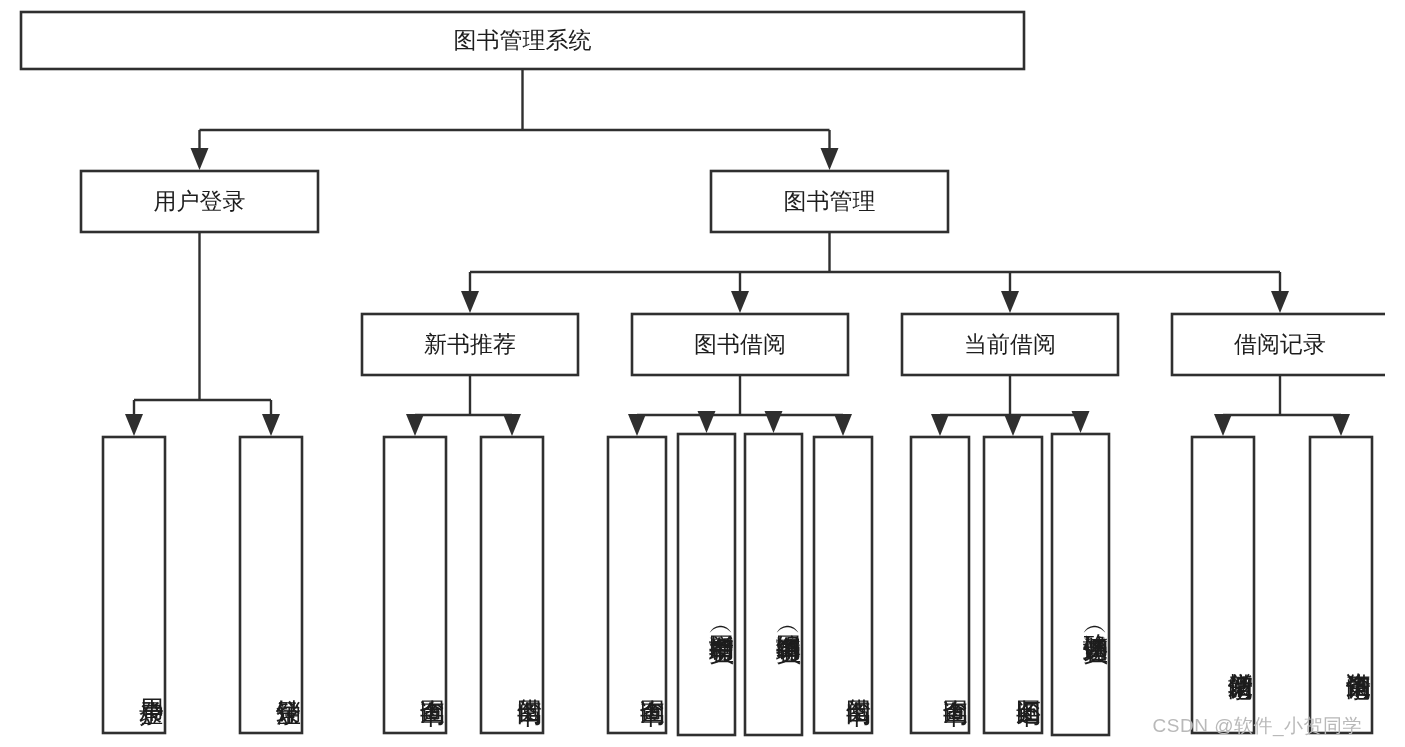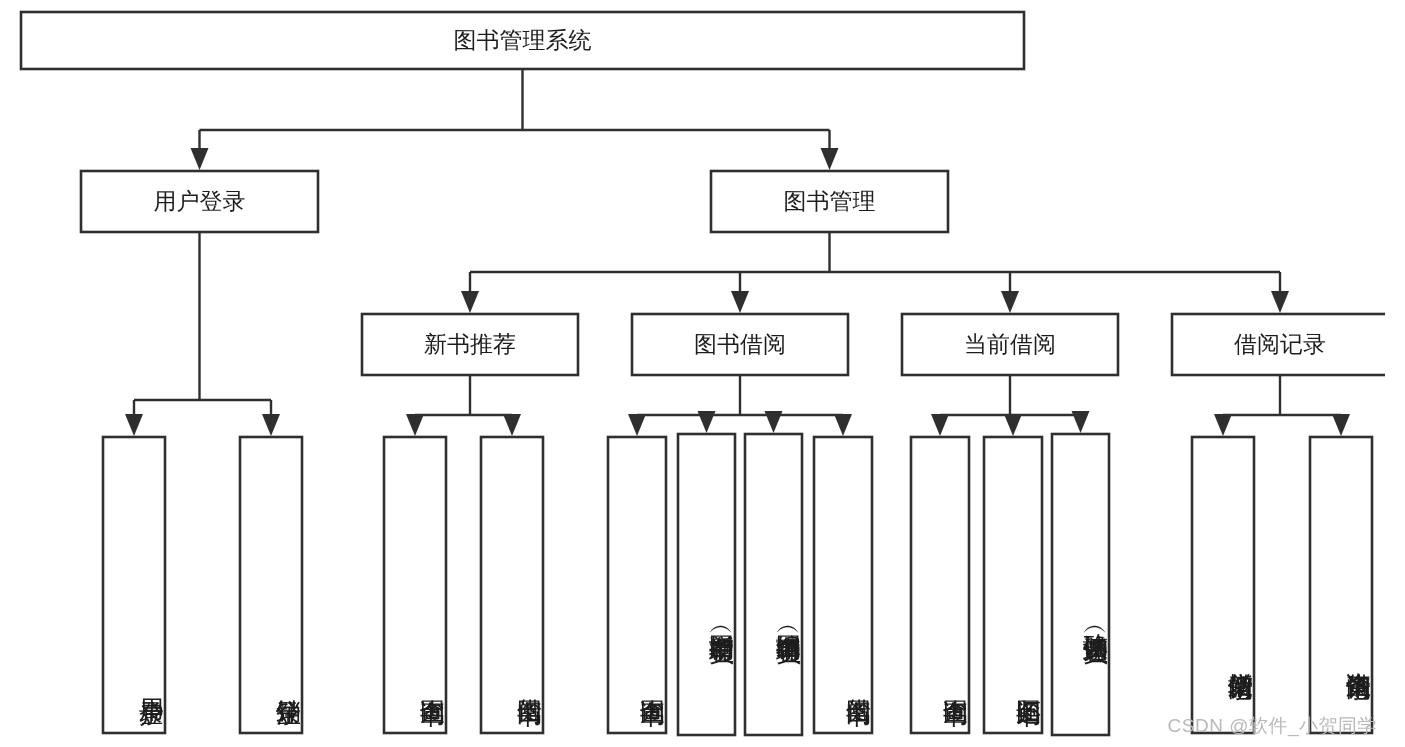"CSDN @软件_小贺同学" .watermark { right: 8px -> 23px }
